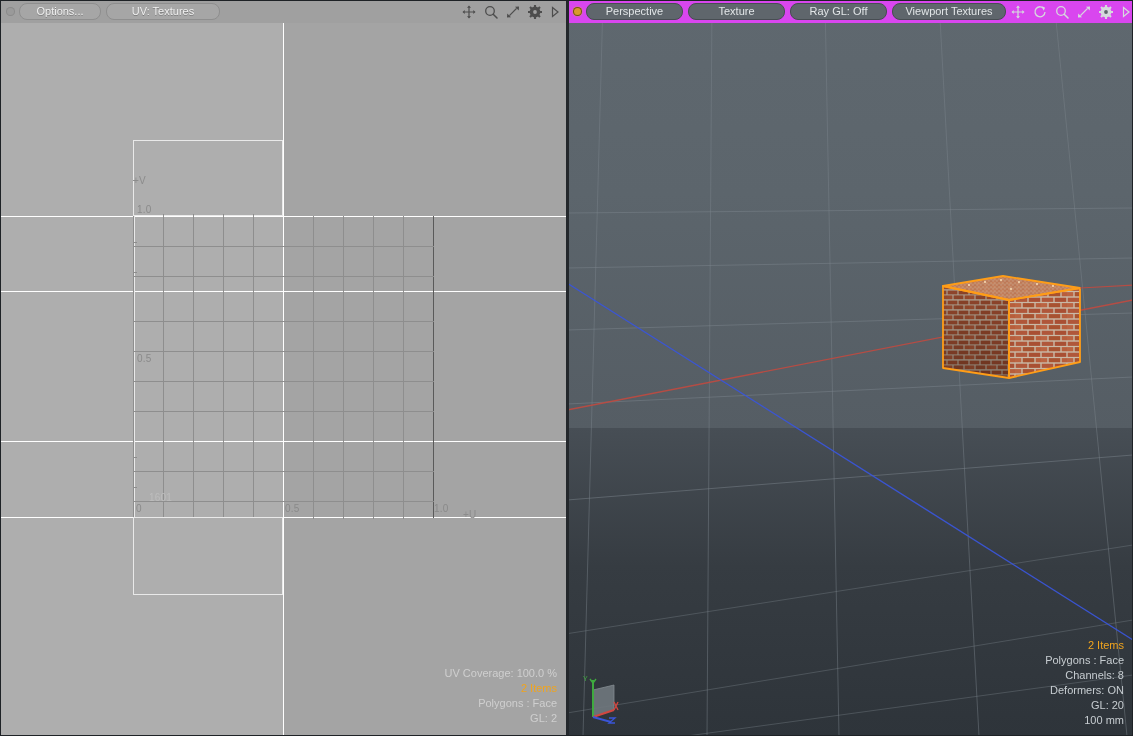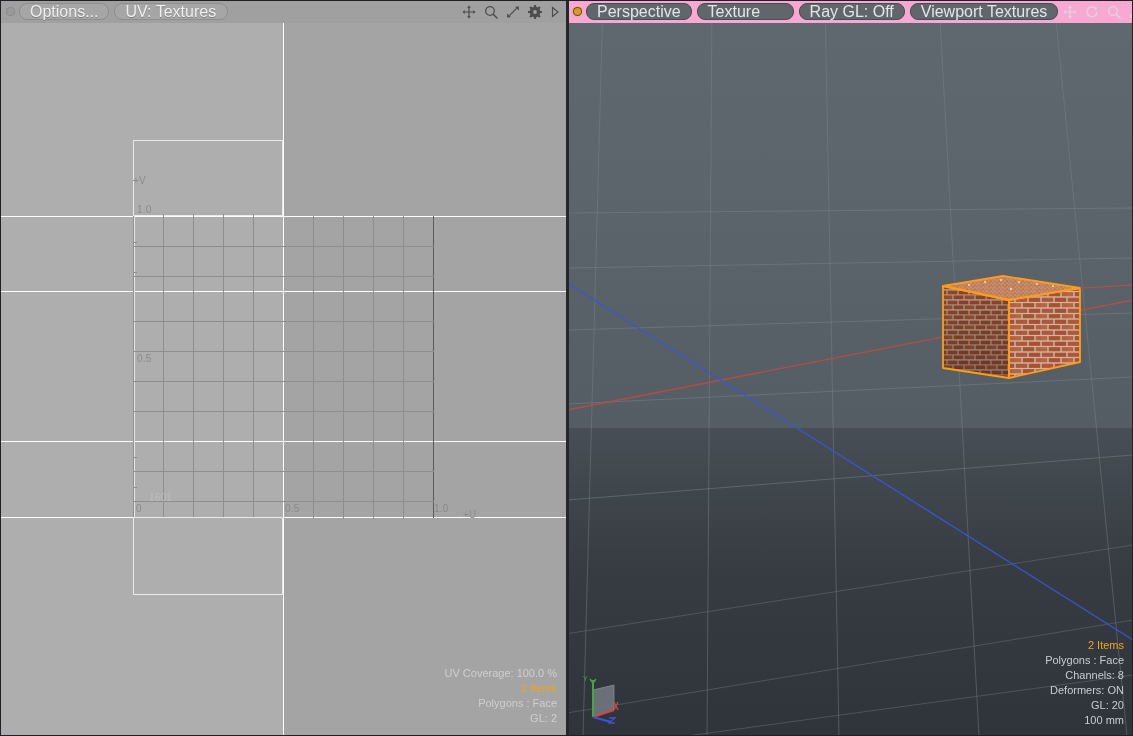"Options..." .tb-btn { font-size: 16px -> 11px; text-align: none -> center }
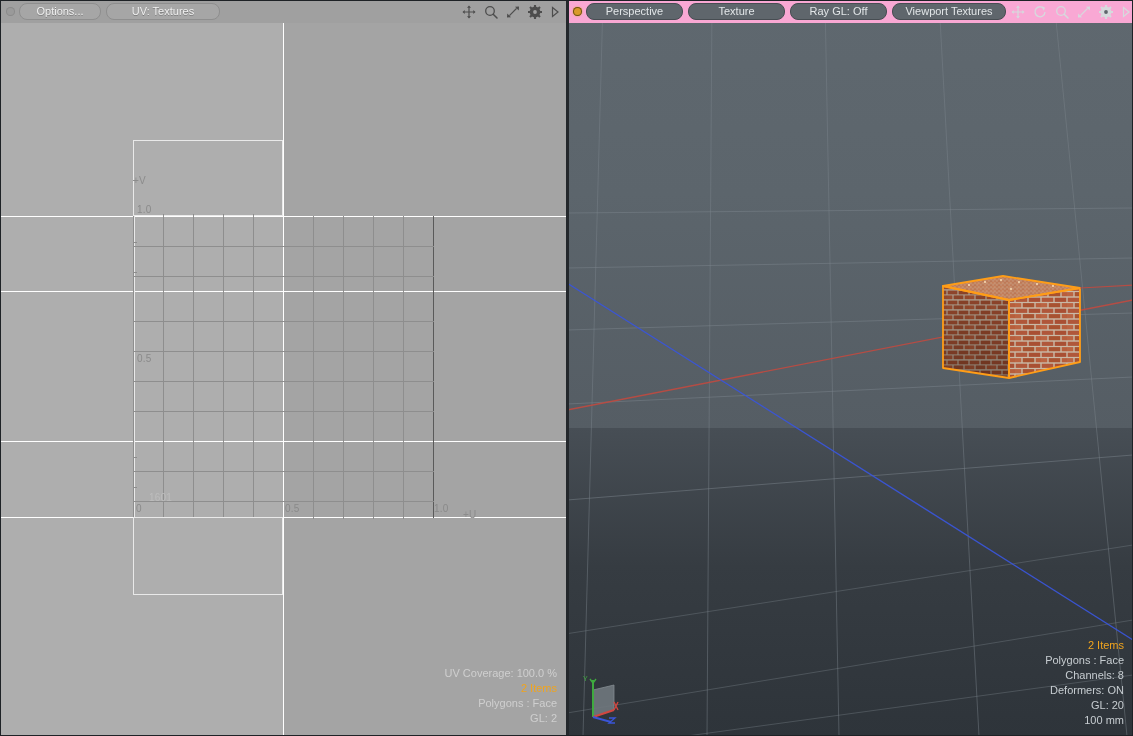"Perspective" .tb-3d { background: #f9a8d4 -> #d946ef }
